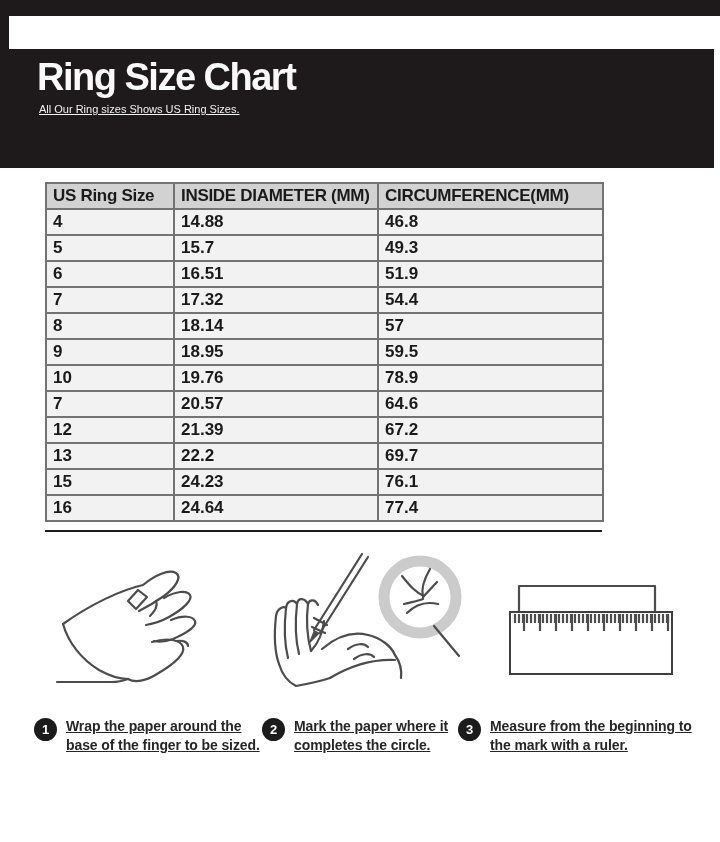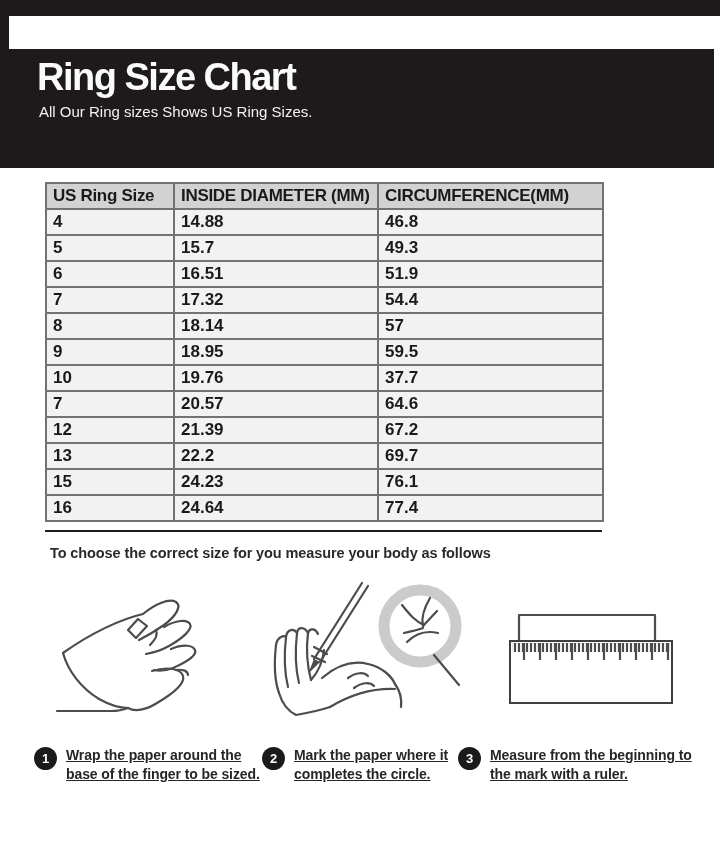"All Our Ring sizes Shows" .hdr p { font-size: 15px -> 11px; text-decoration: none -> underline }
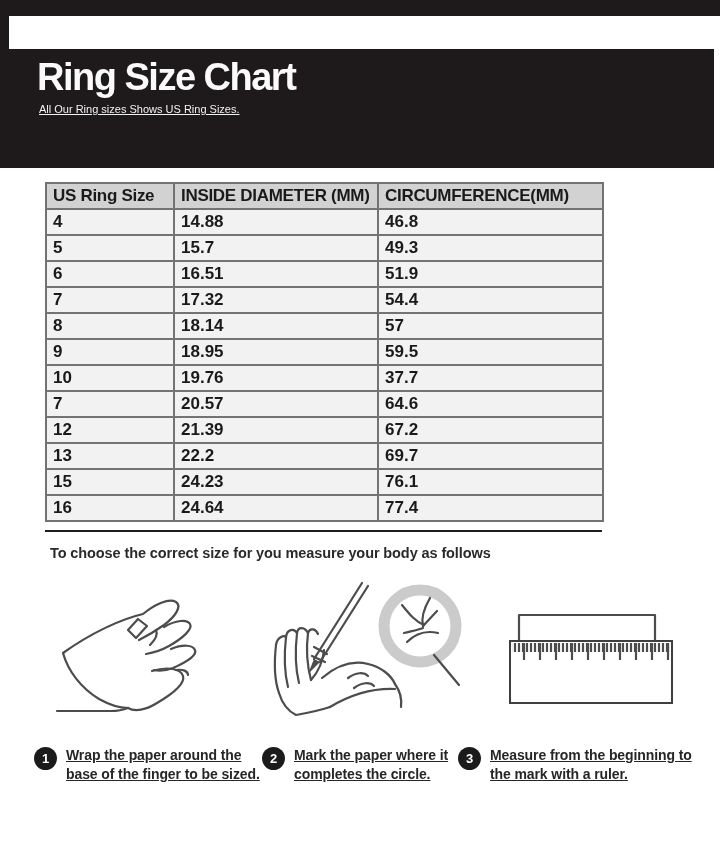"37.7" td { text: 37.7 -> 78.9 }
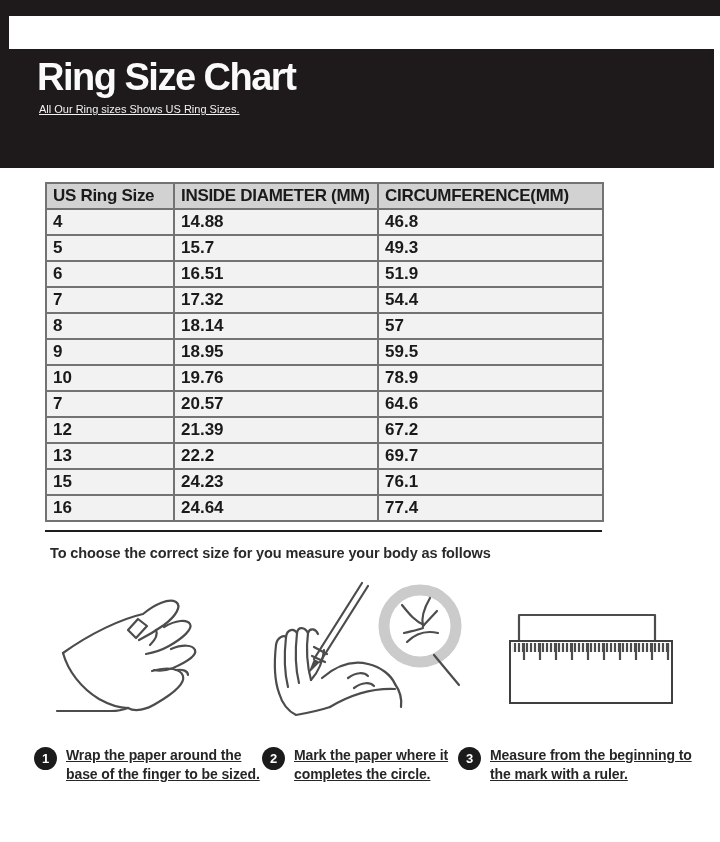"To choose the correct size" p.intro { html: <p>To choose the correct size for you measure your body as follows</p> -> none }
